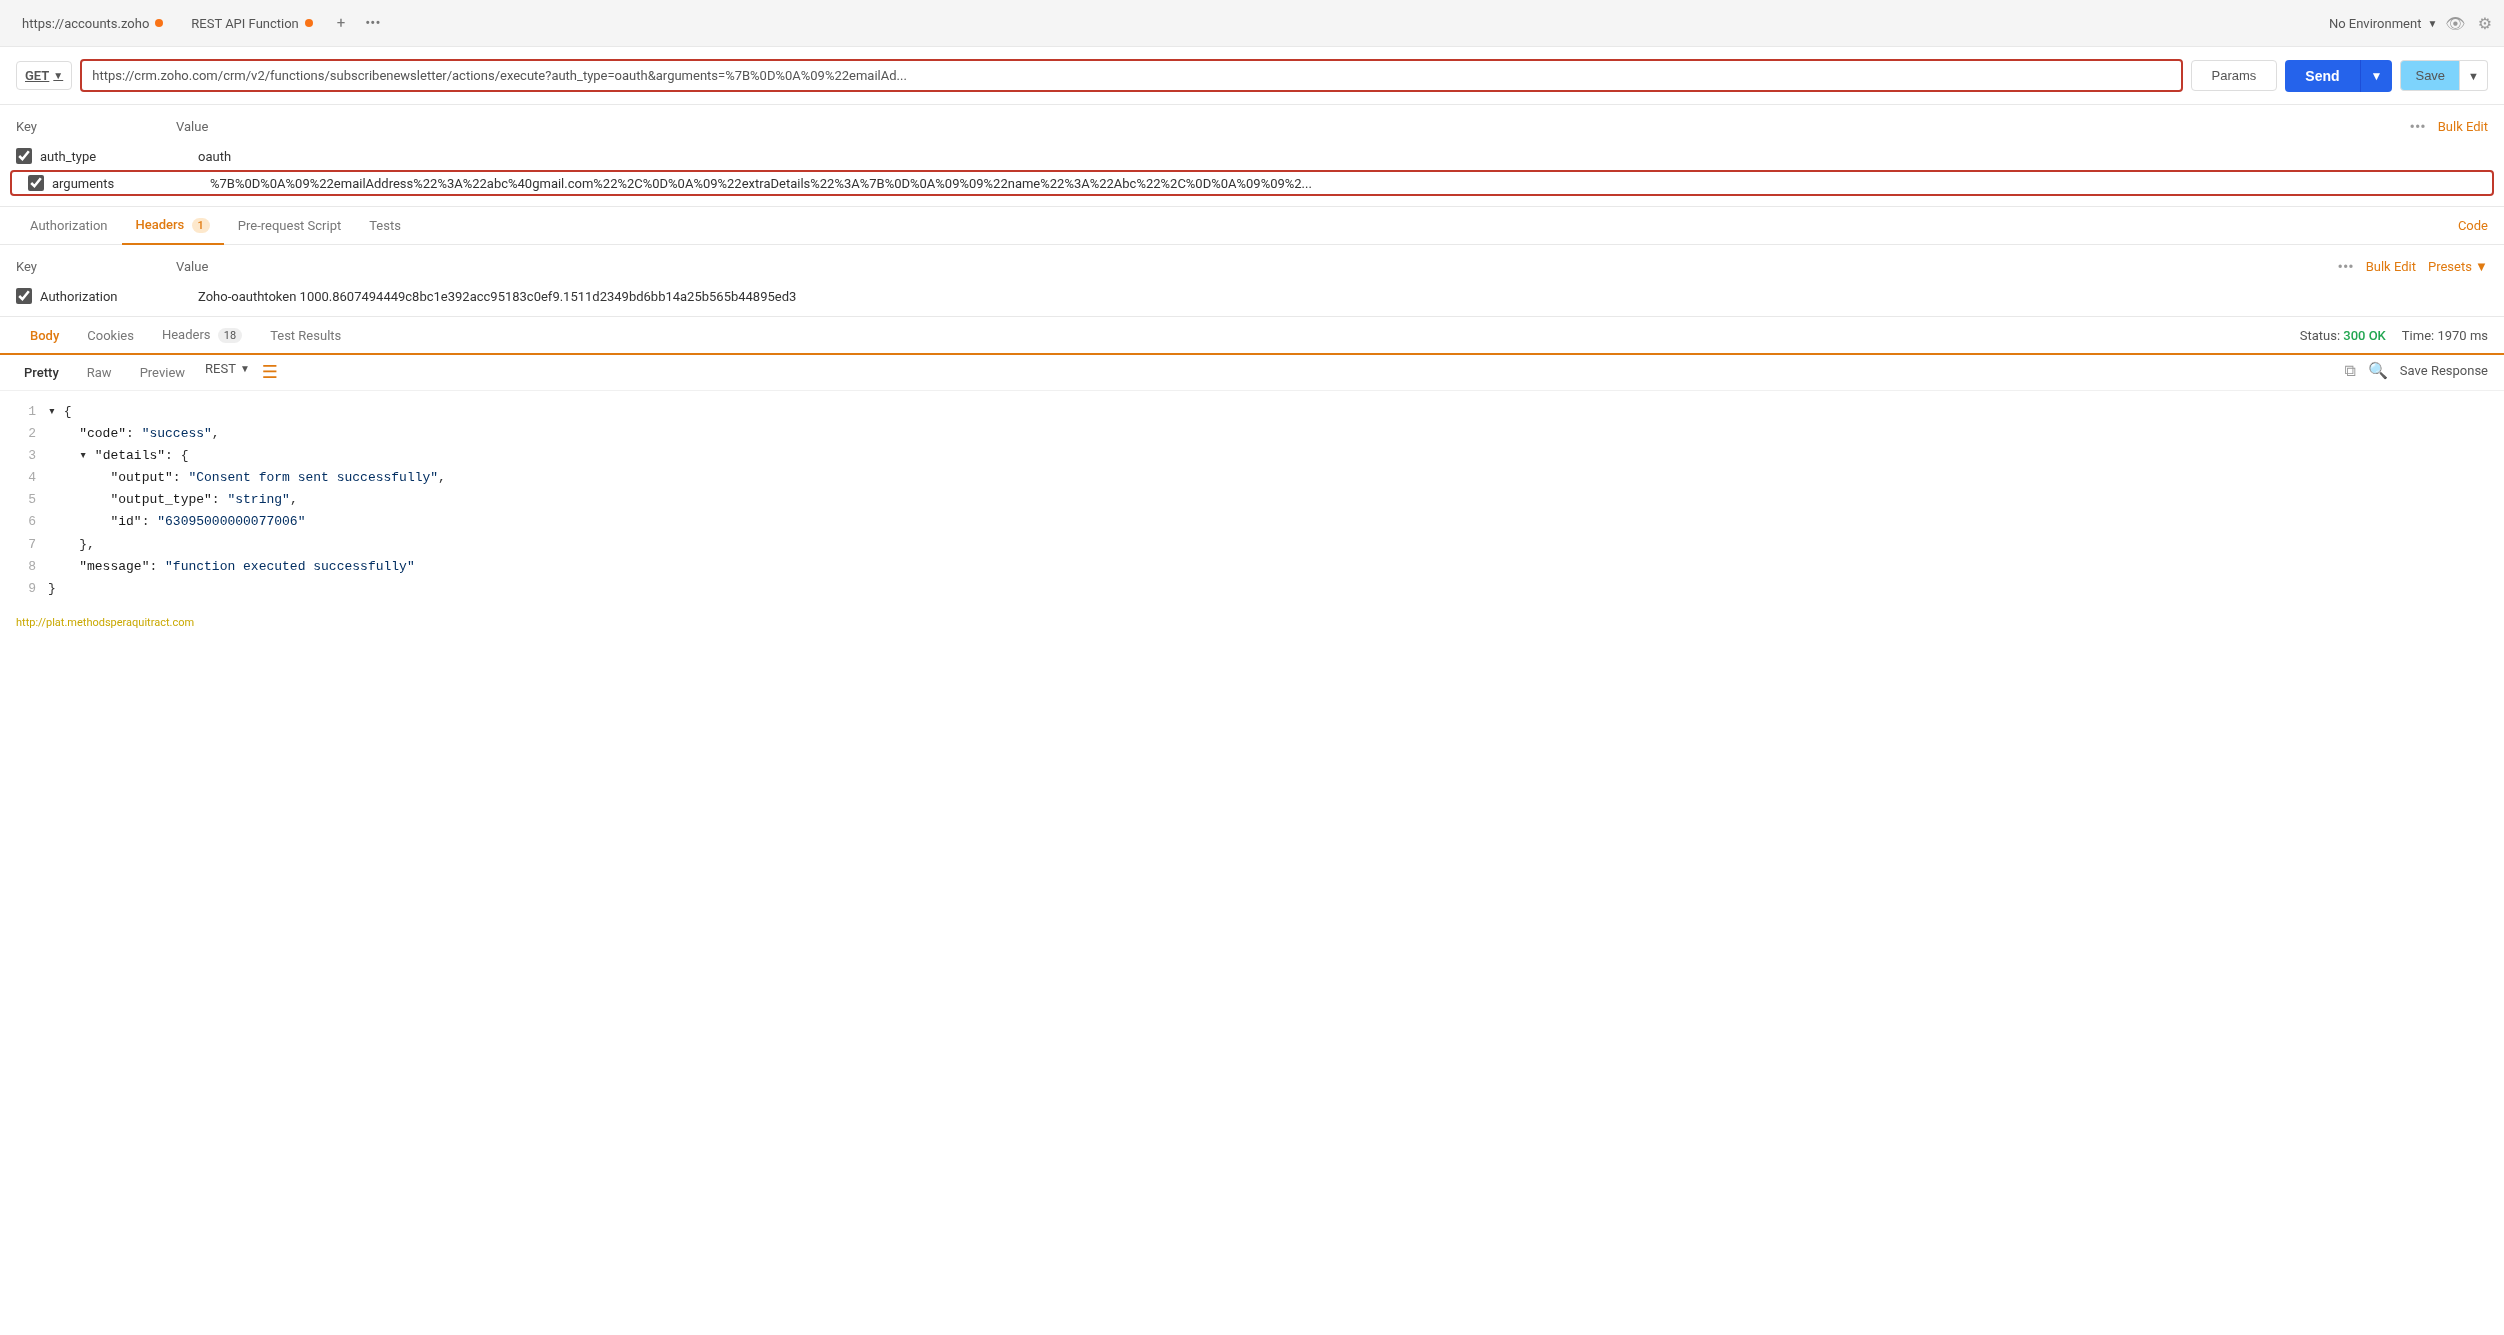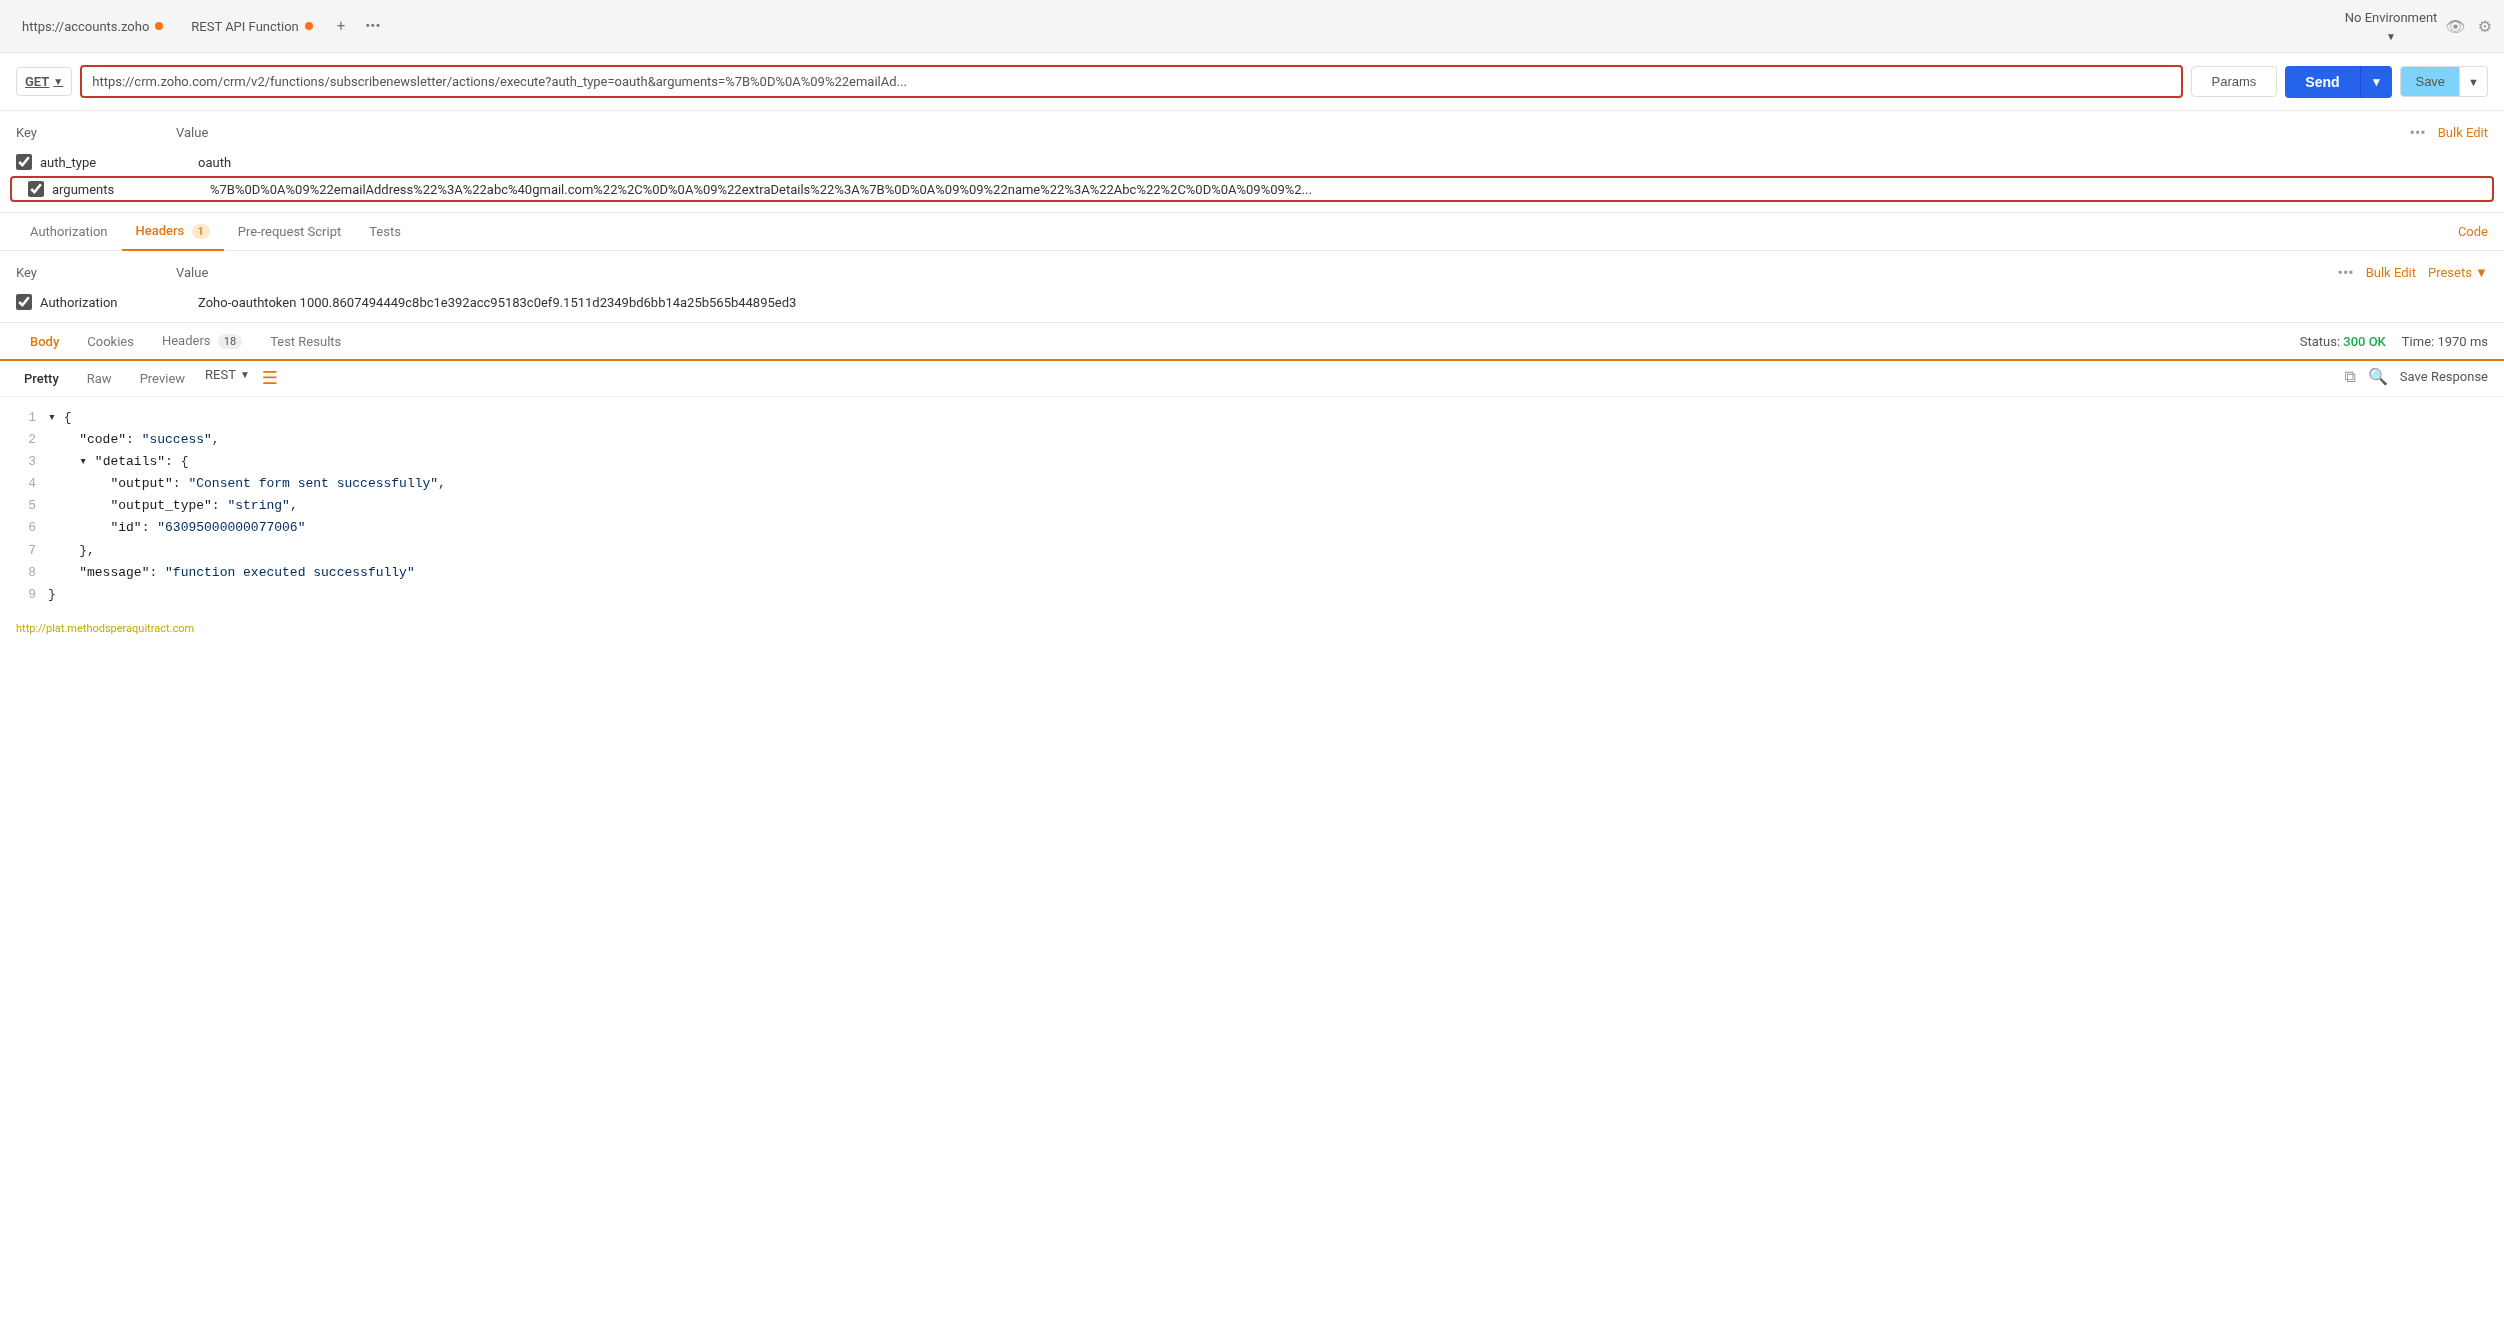"No Environment" .env-selector { flex-direction: column -> none }
